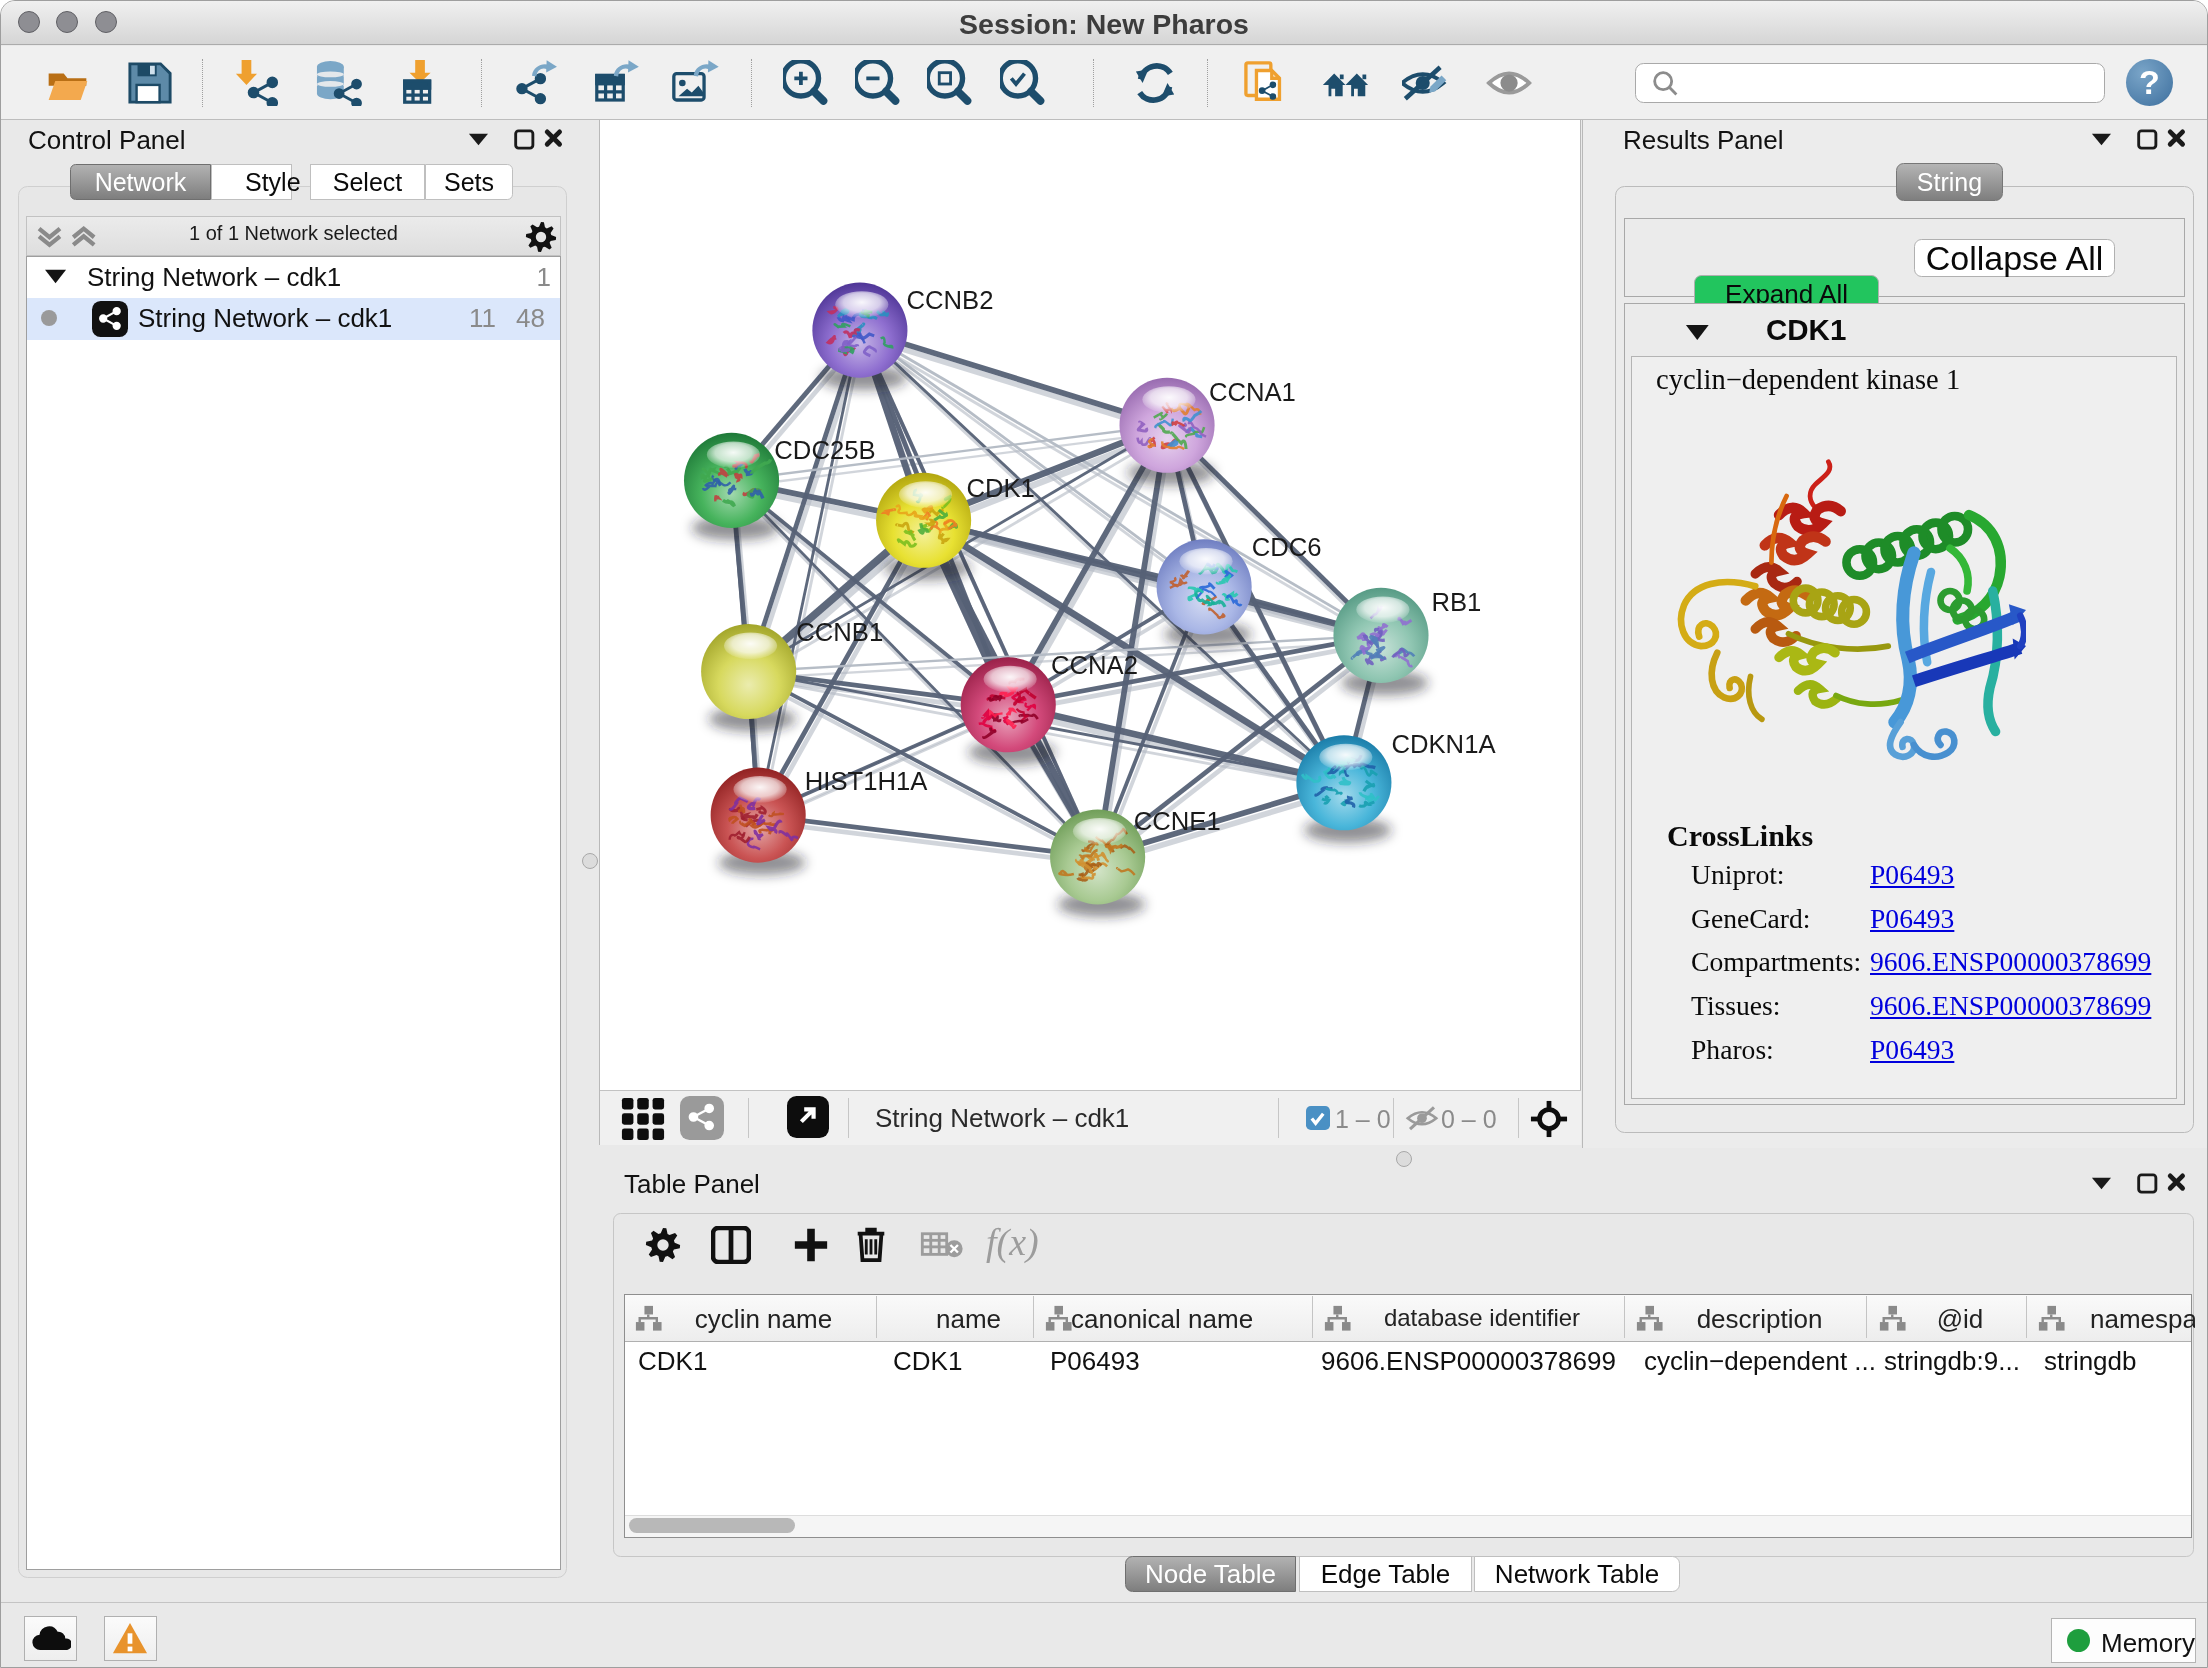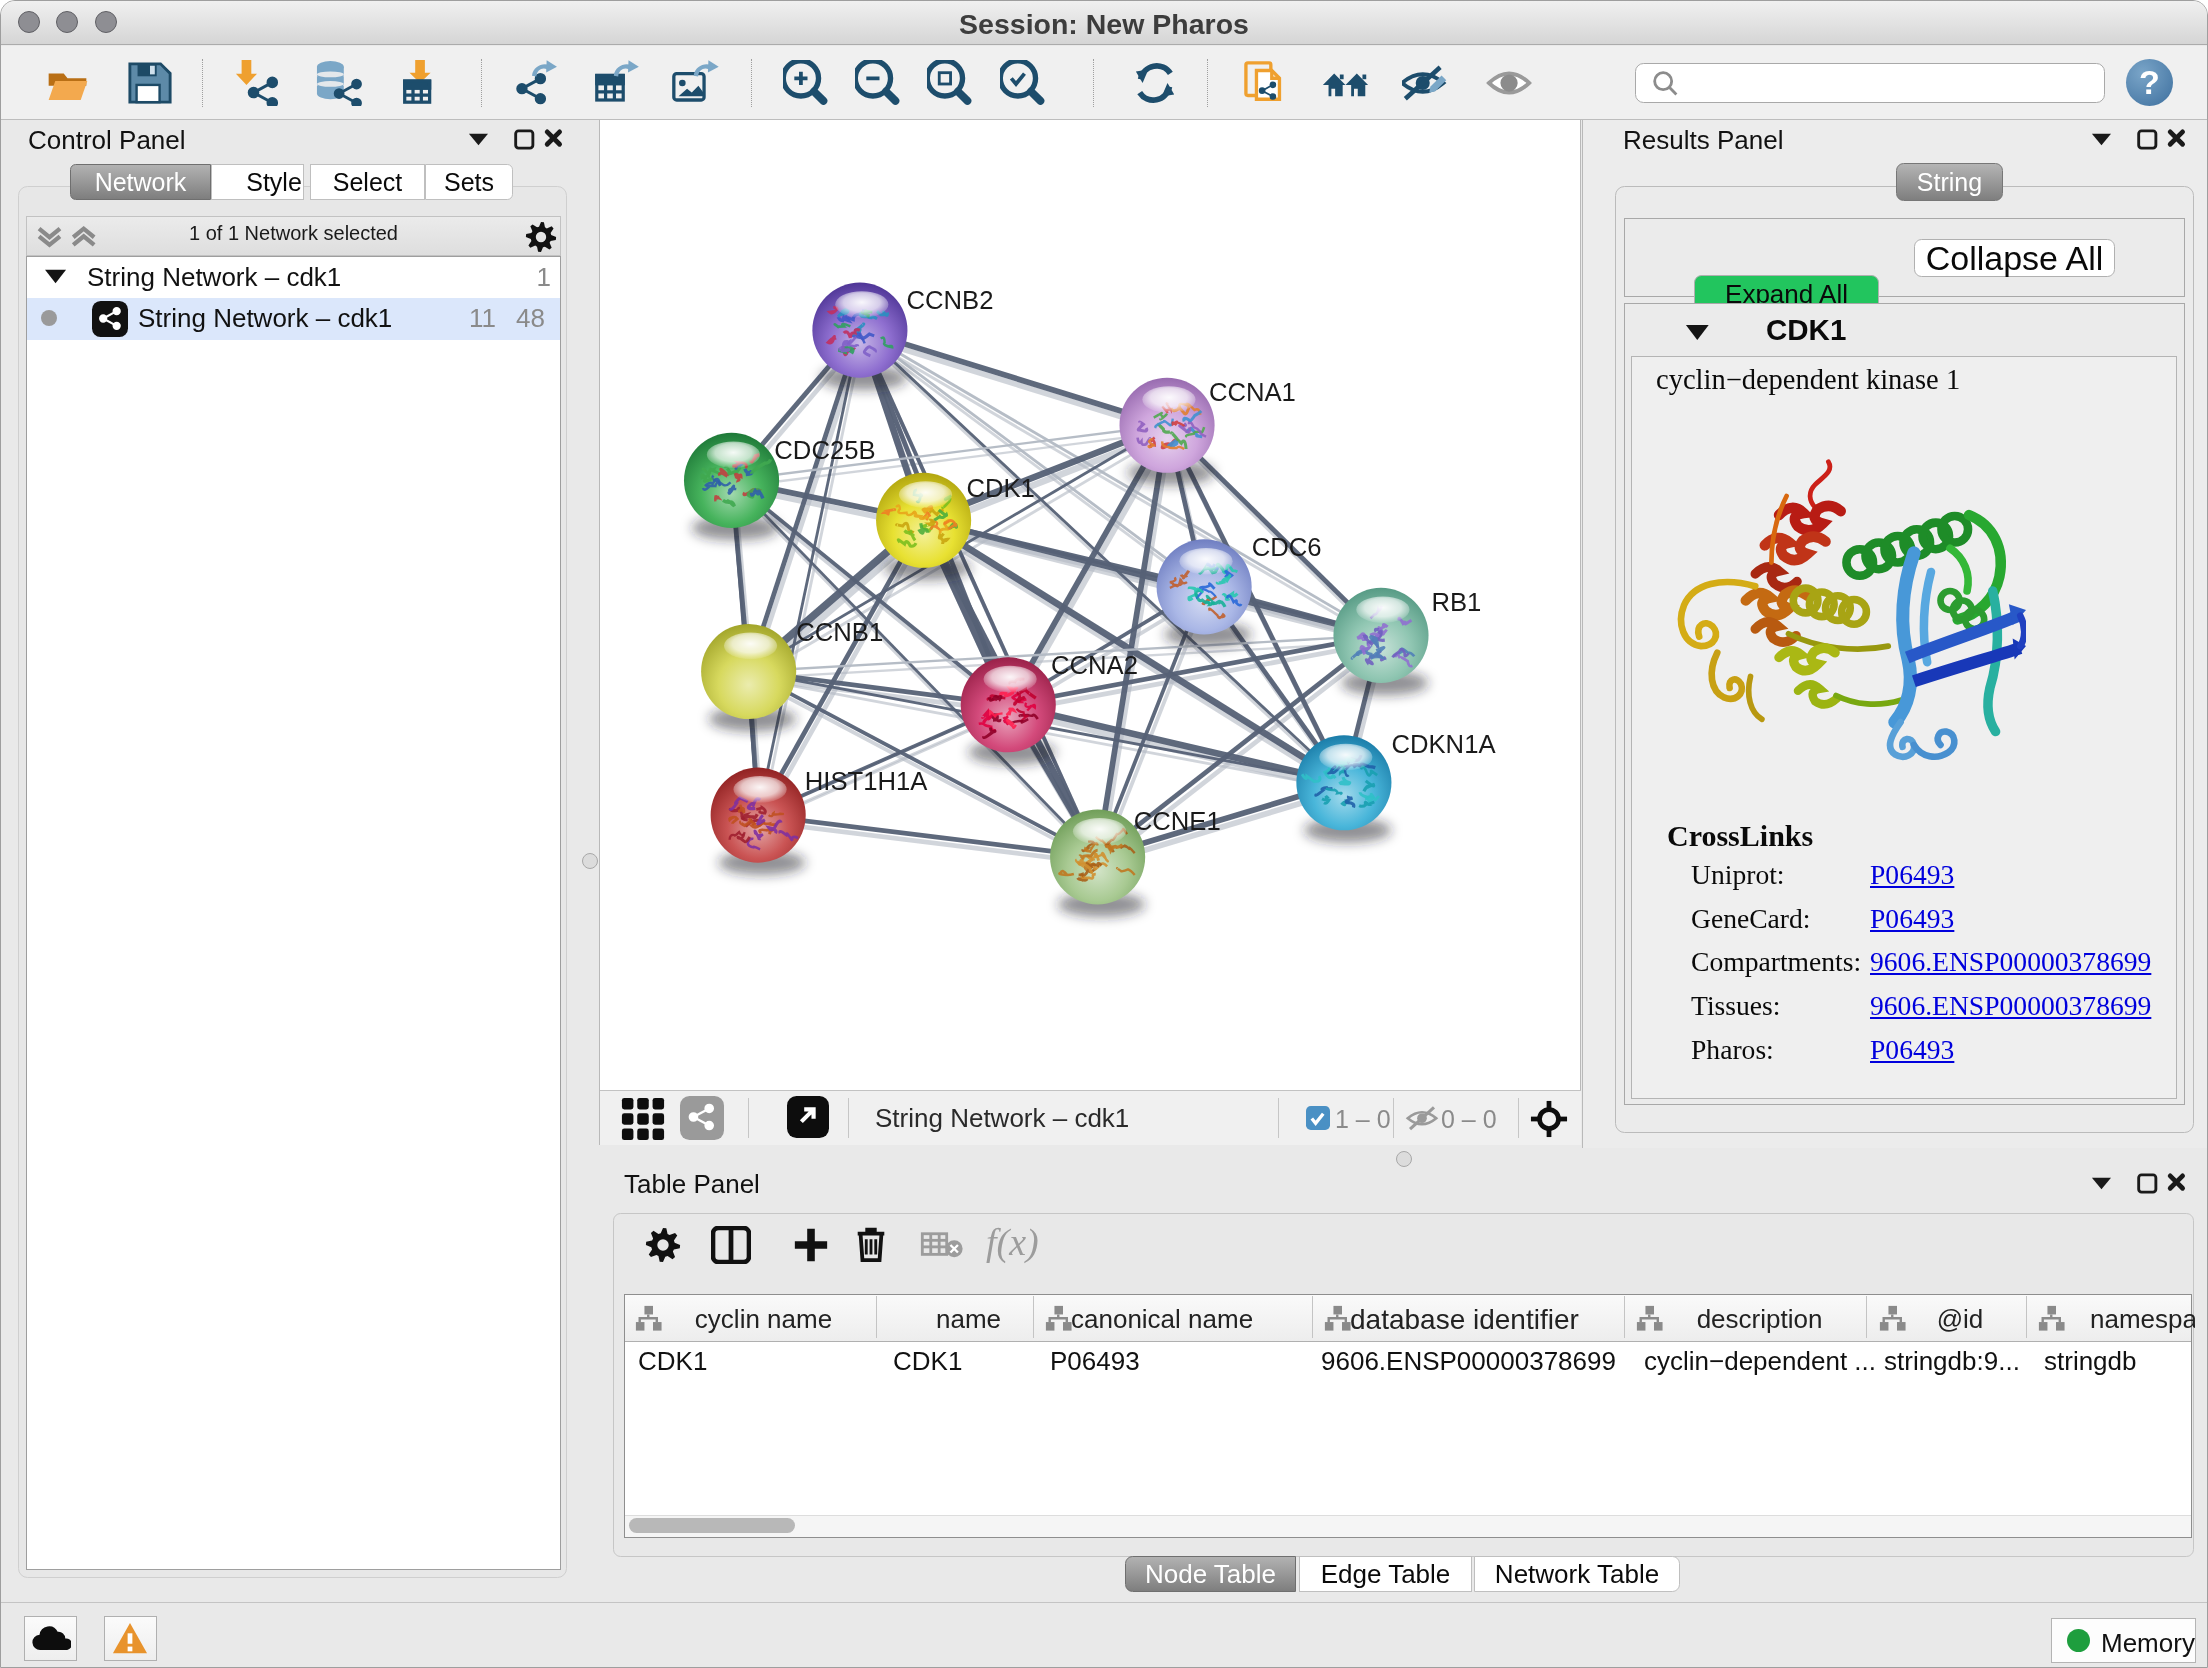"Style" div.tab { width: 93px -> 81px }
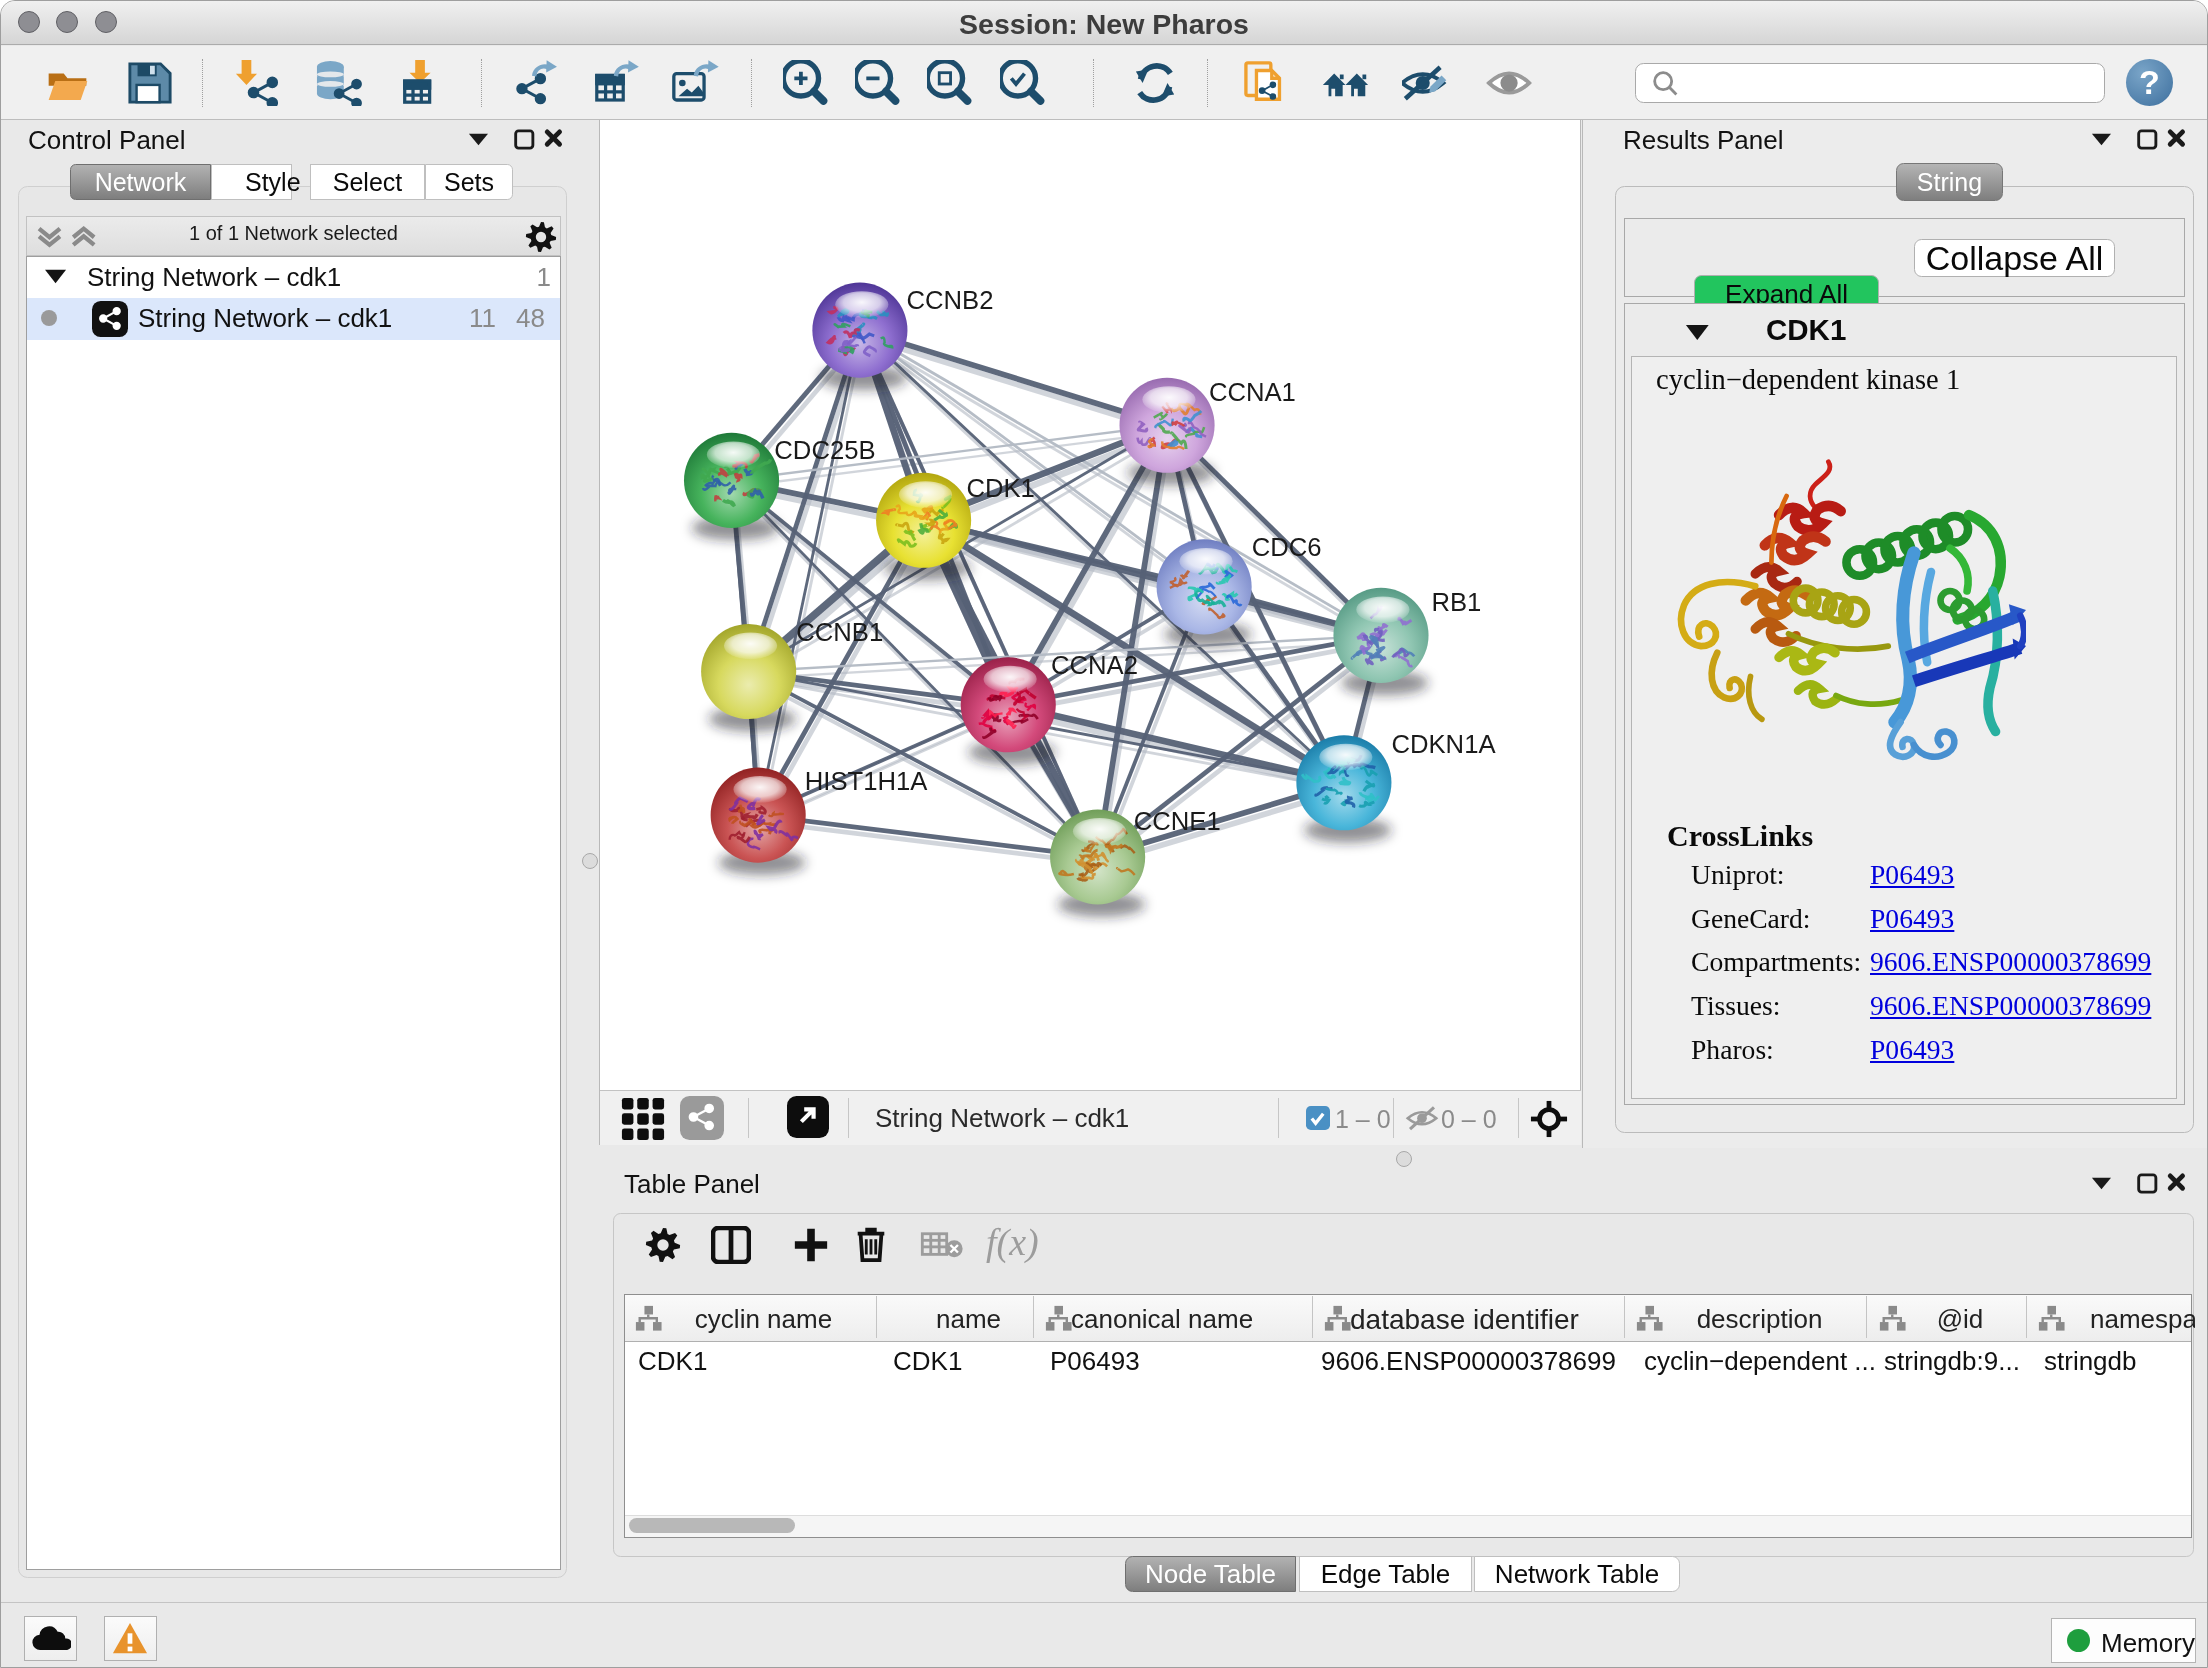"database identifier" div { font-size: 28px -> 24px; text-align: none -> center }
